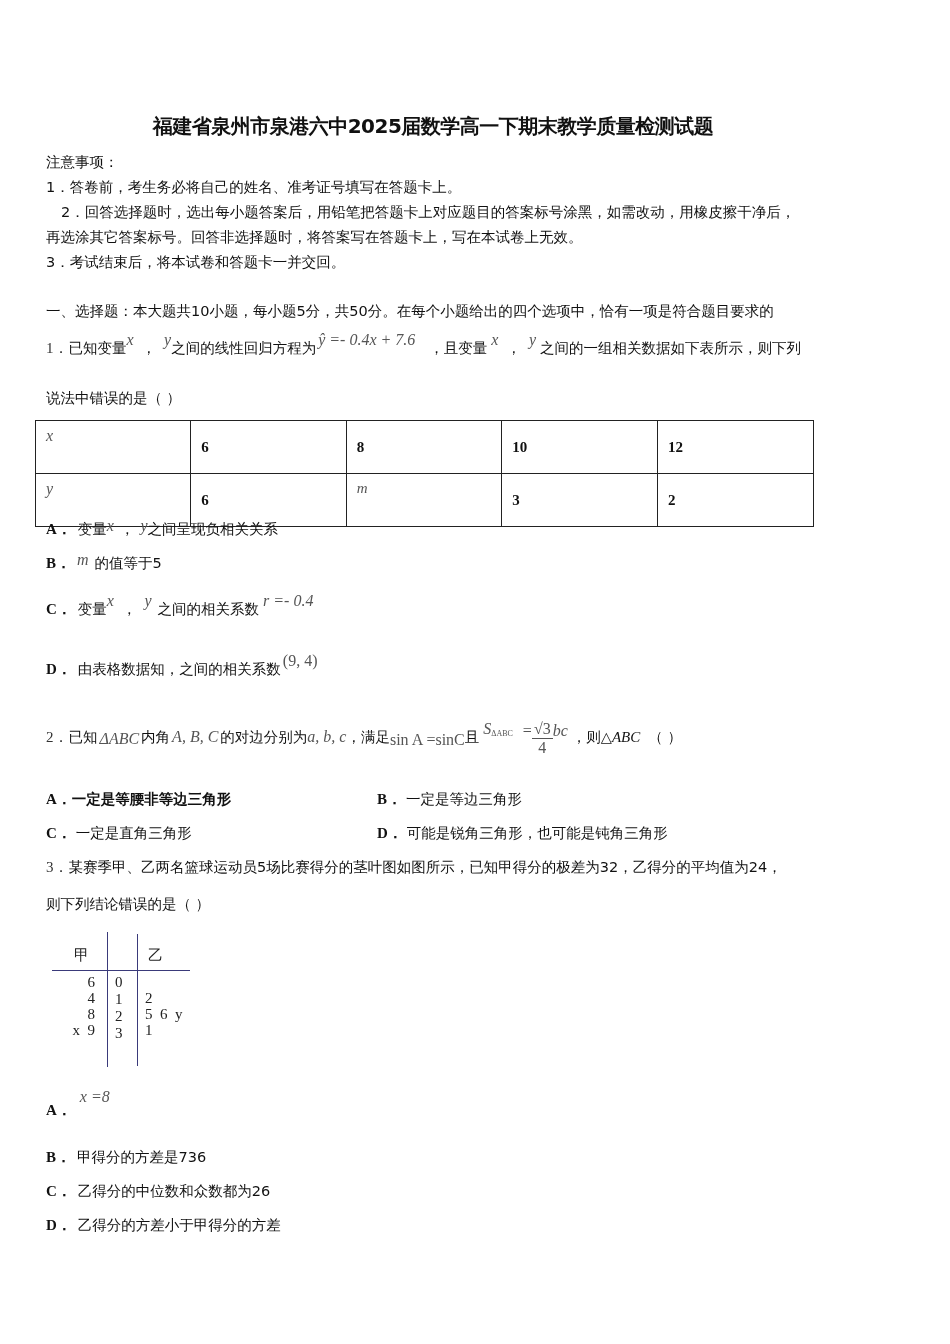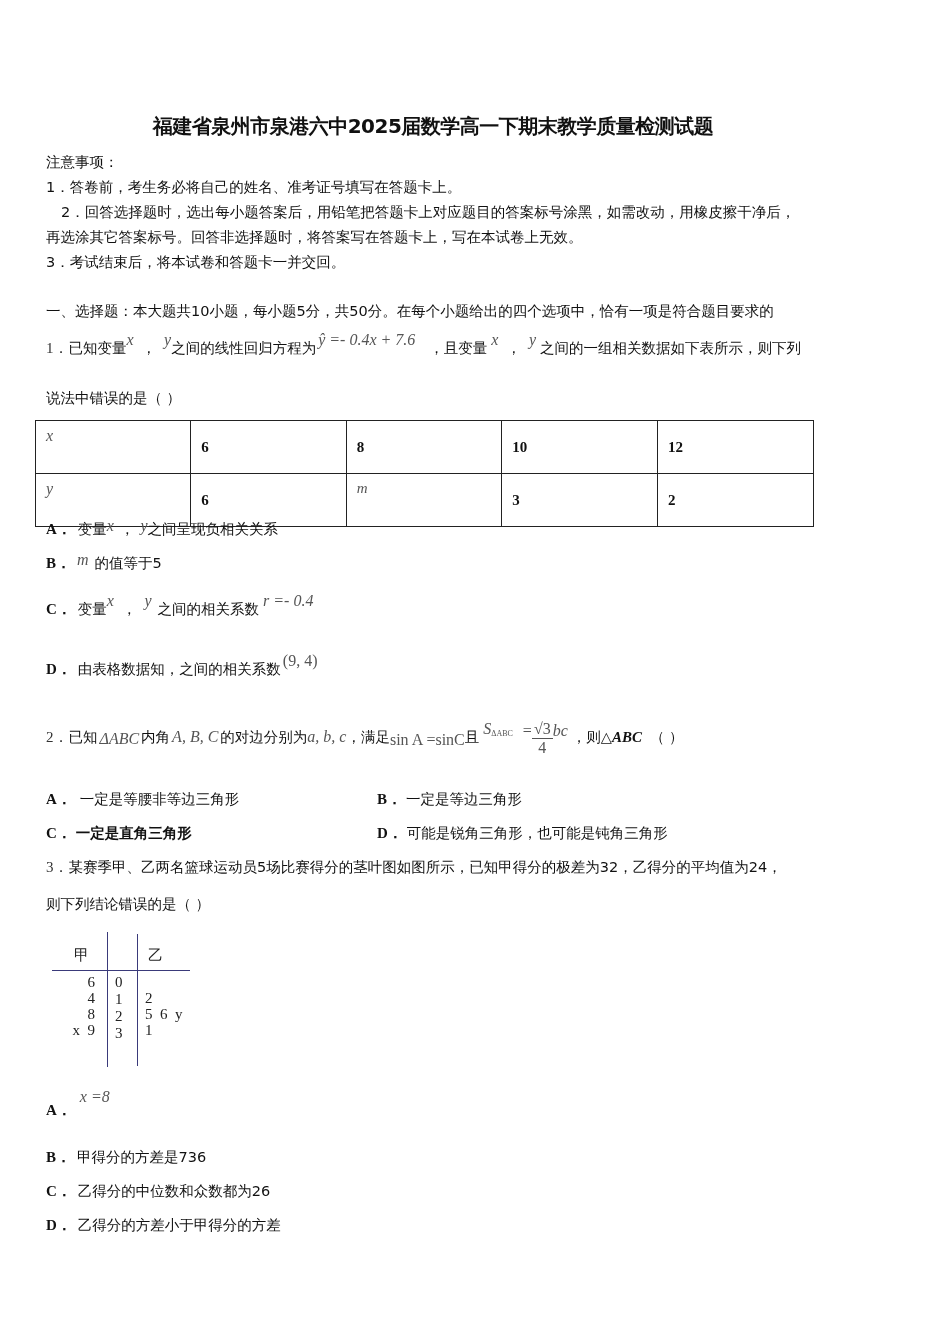"ABC" .bold { font-weight: bold -> normal }
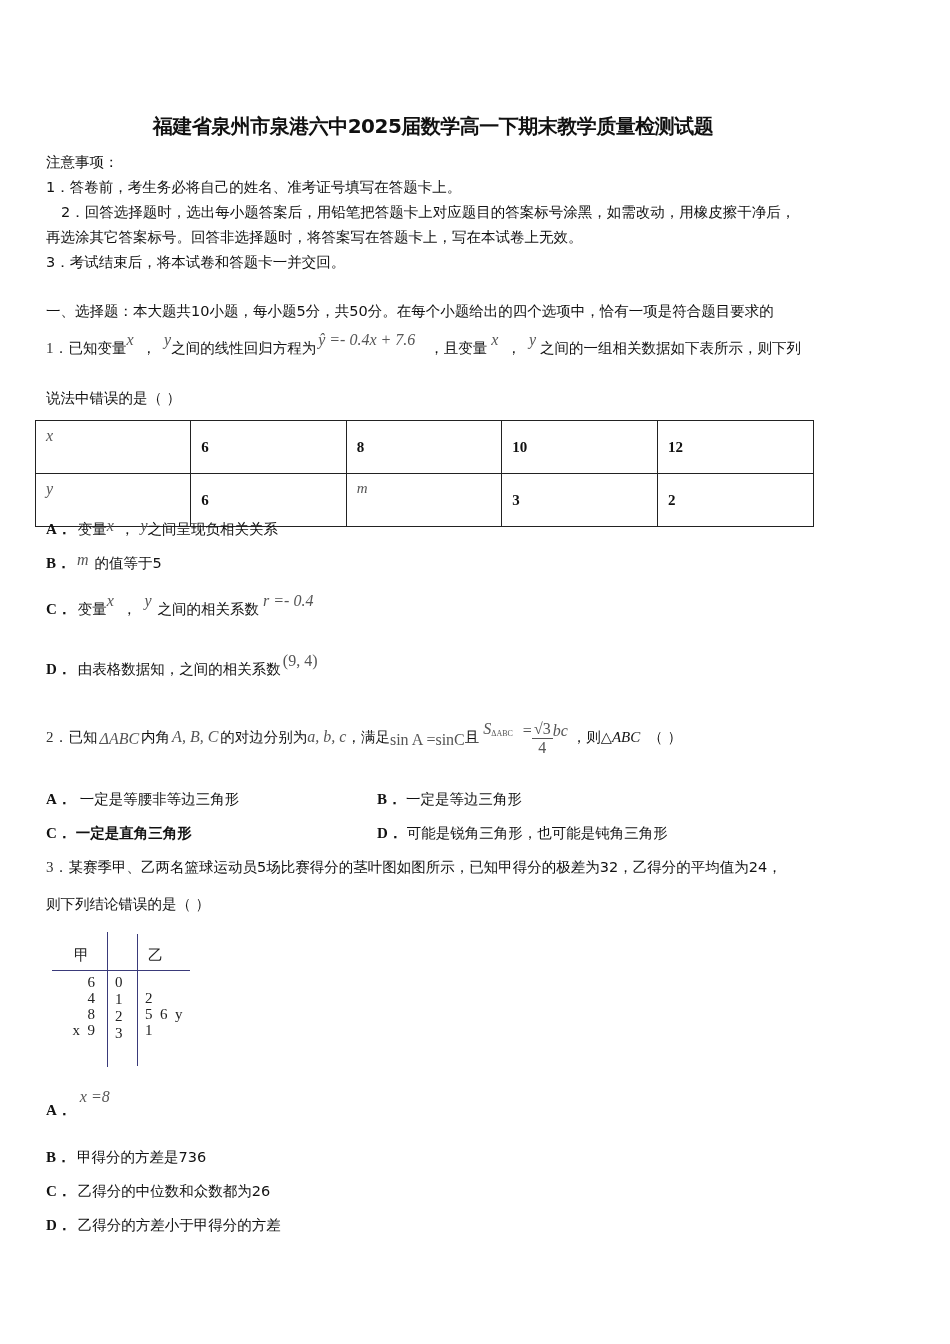"一定是等腰非等边三角形" span { font-weight: none -> bold; margin-left: 8px -> 0 }
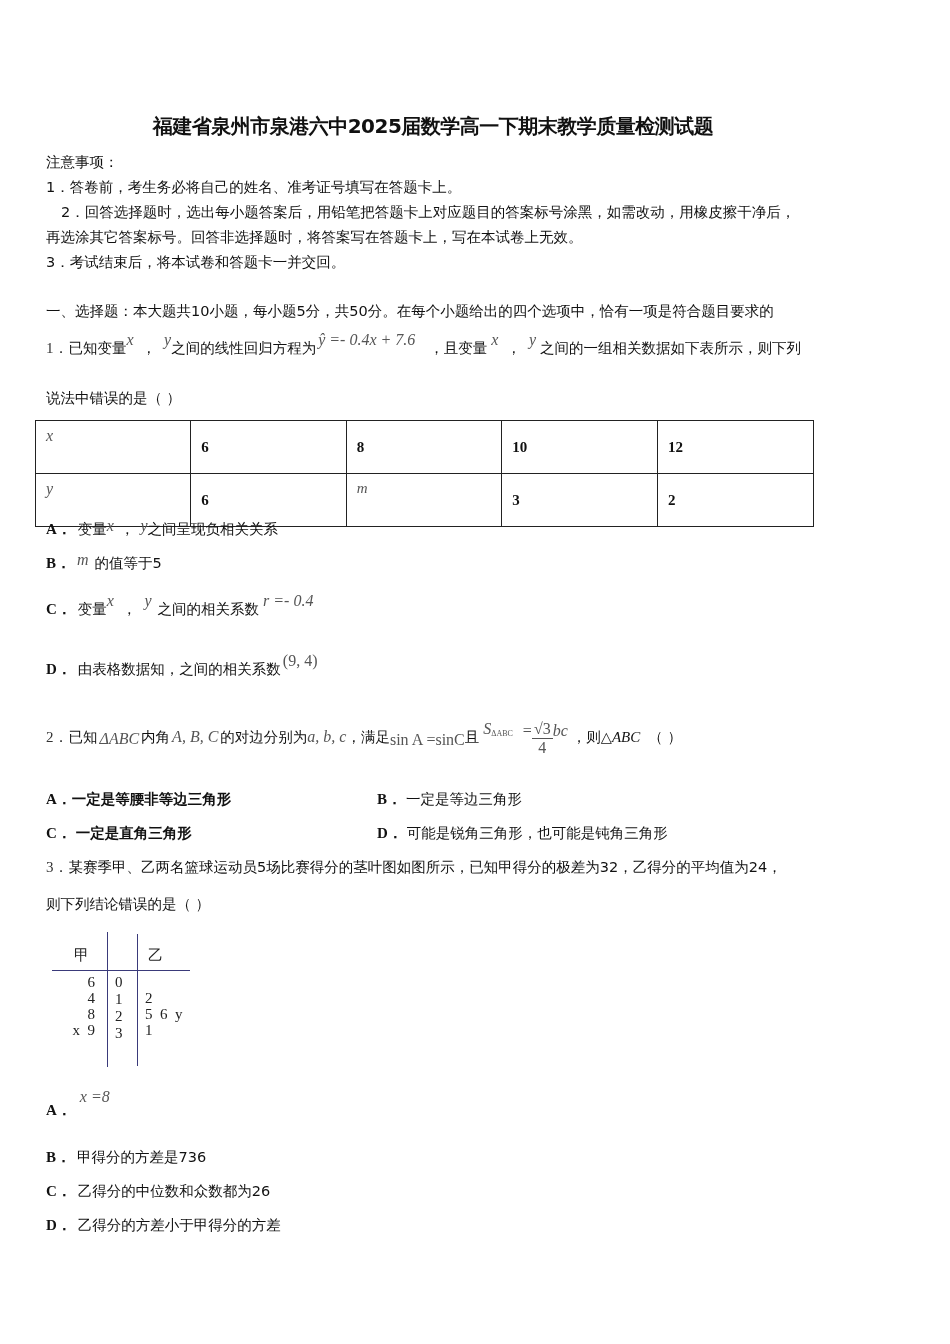"一定是直角三角形" span { font-weight: bold -> none }
